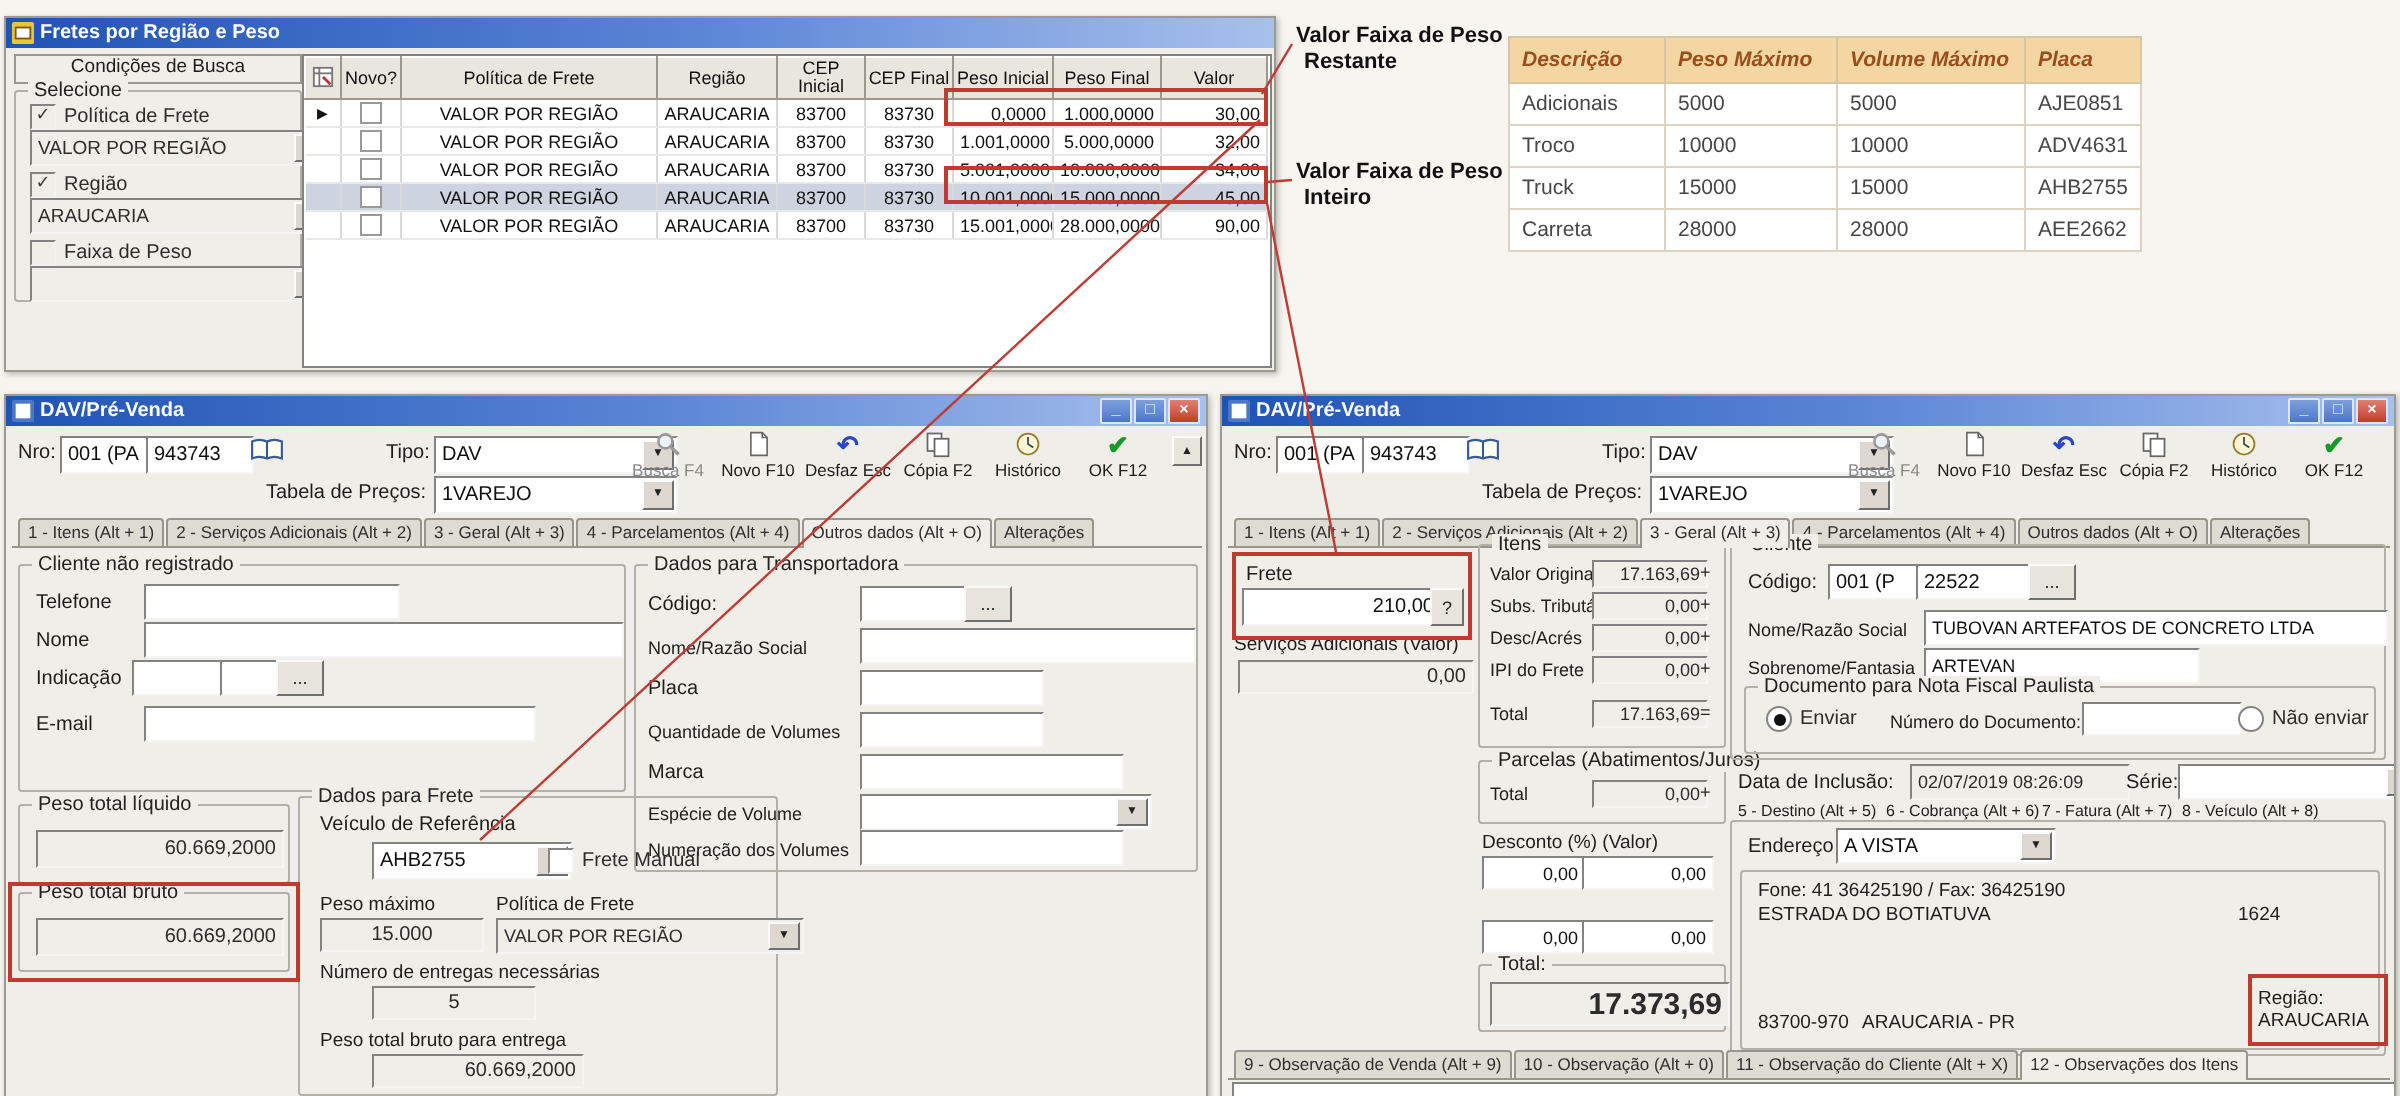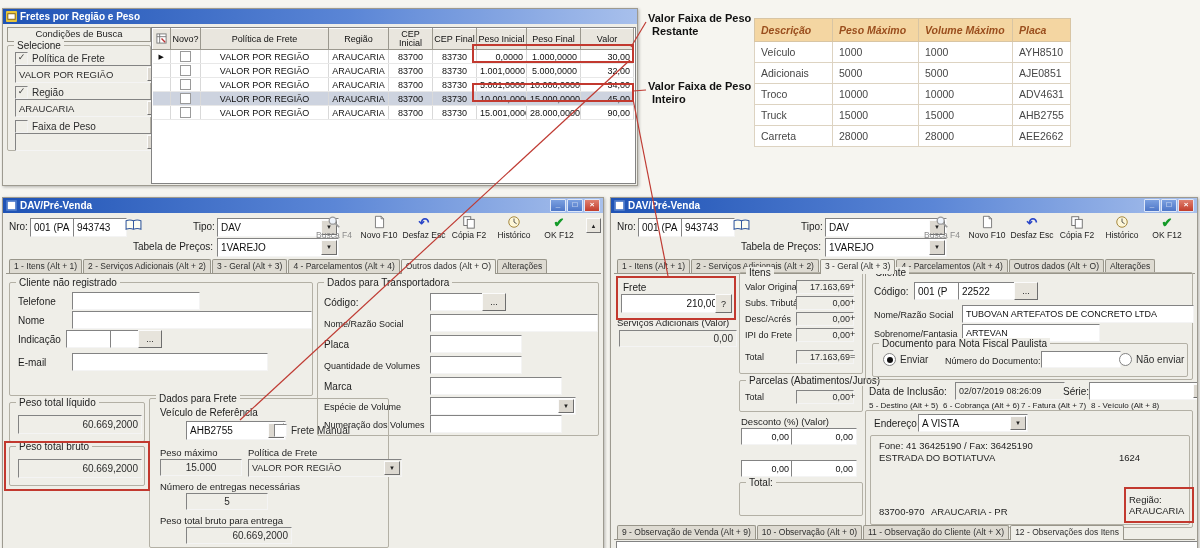"Veículo" tr { html: <tr> <td>Veículo</td> <td>1000</td> <td>1000</td> <td>AYH8510</td> </tr> -> none }
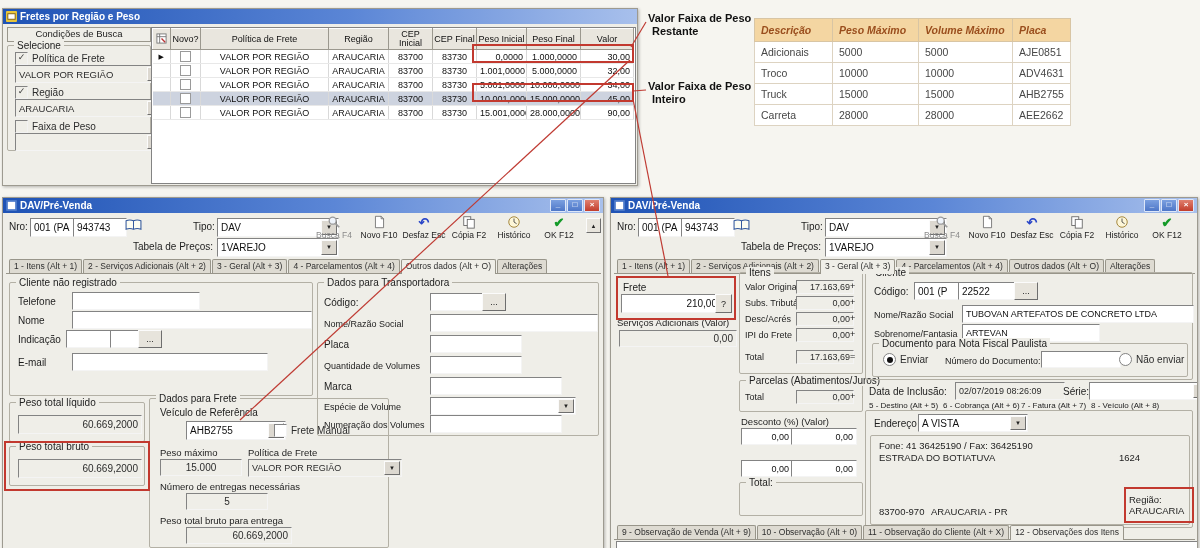"17.373,69" div.fld { html: none -> <div>17.373,69</div> }
